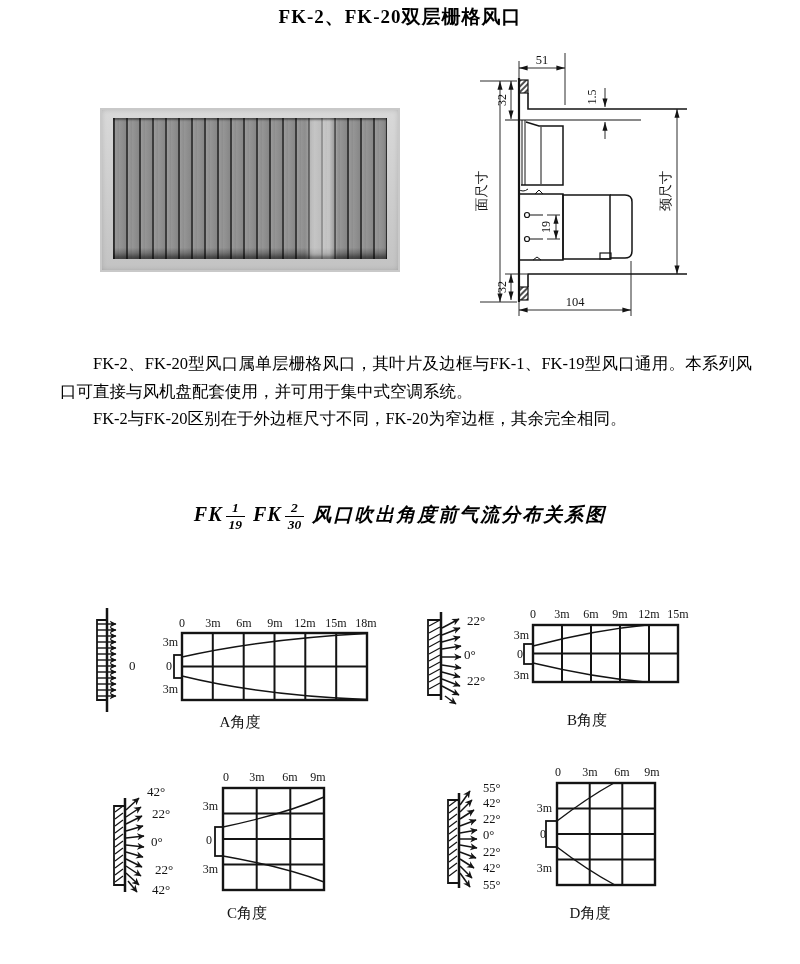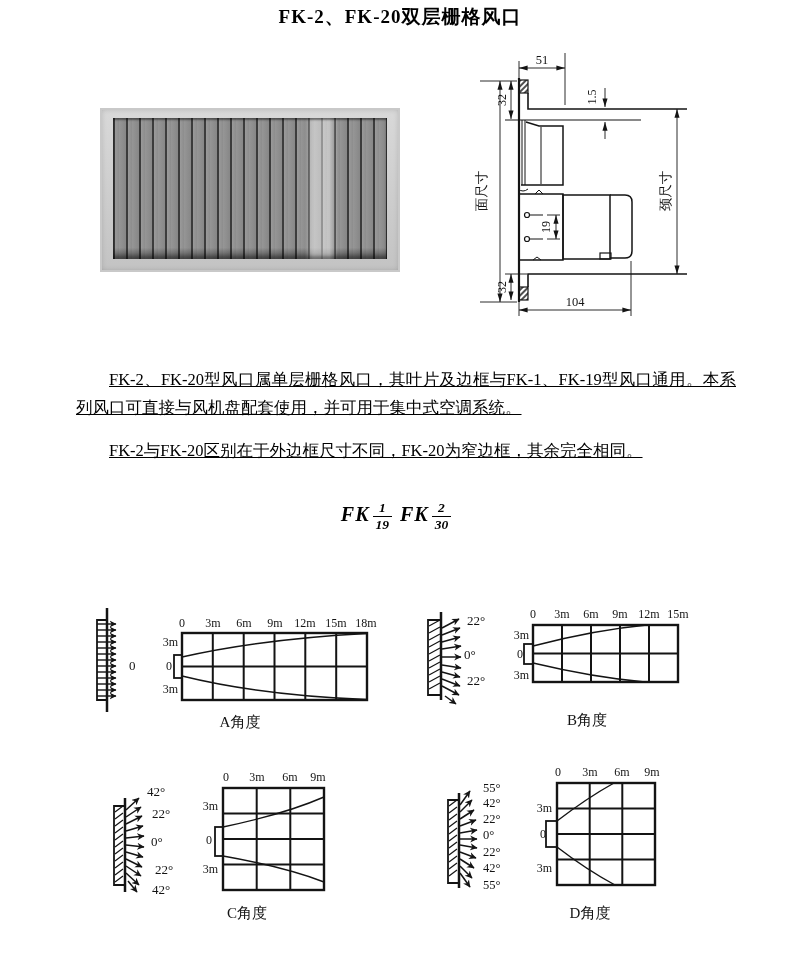"FK-2、FK-20型风口属单层栅格风口，其叶片及边框与FK-1、FK-19型风" .bodytext p { margin: 16px -> 0; text-decoration: underline -> none }
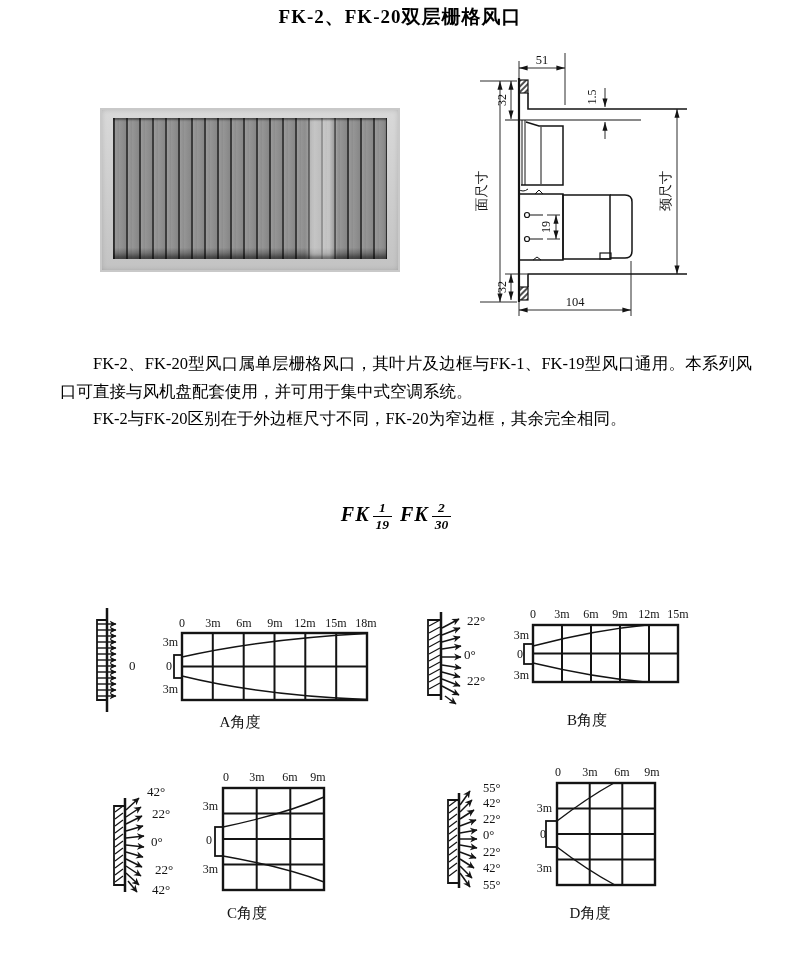"风口吹出角度前气流分布关系图" span.tail { html: none -> <span>风口吹出角度前气流分布关系图</span> }
